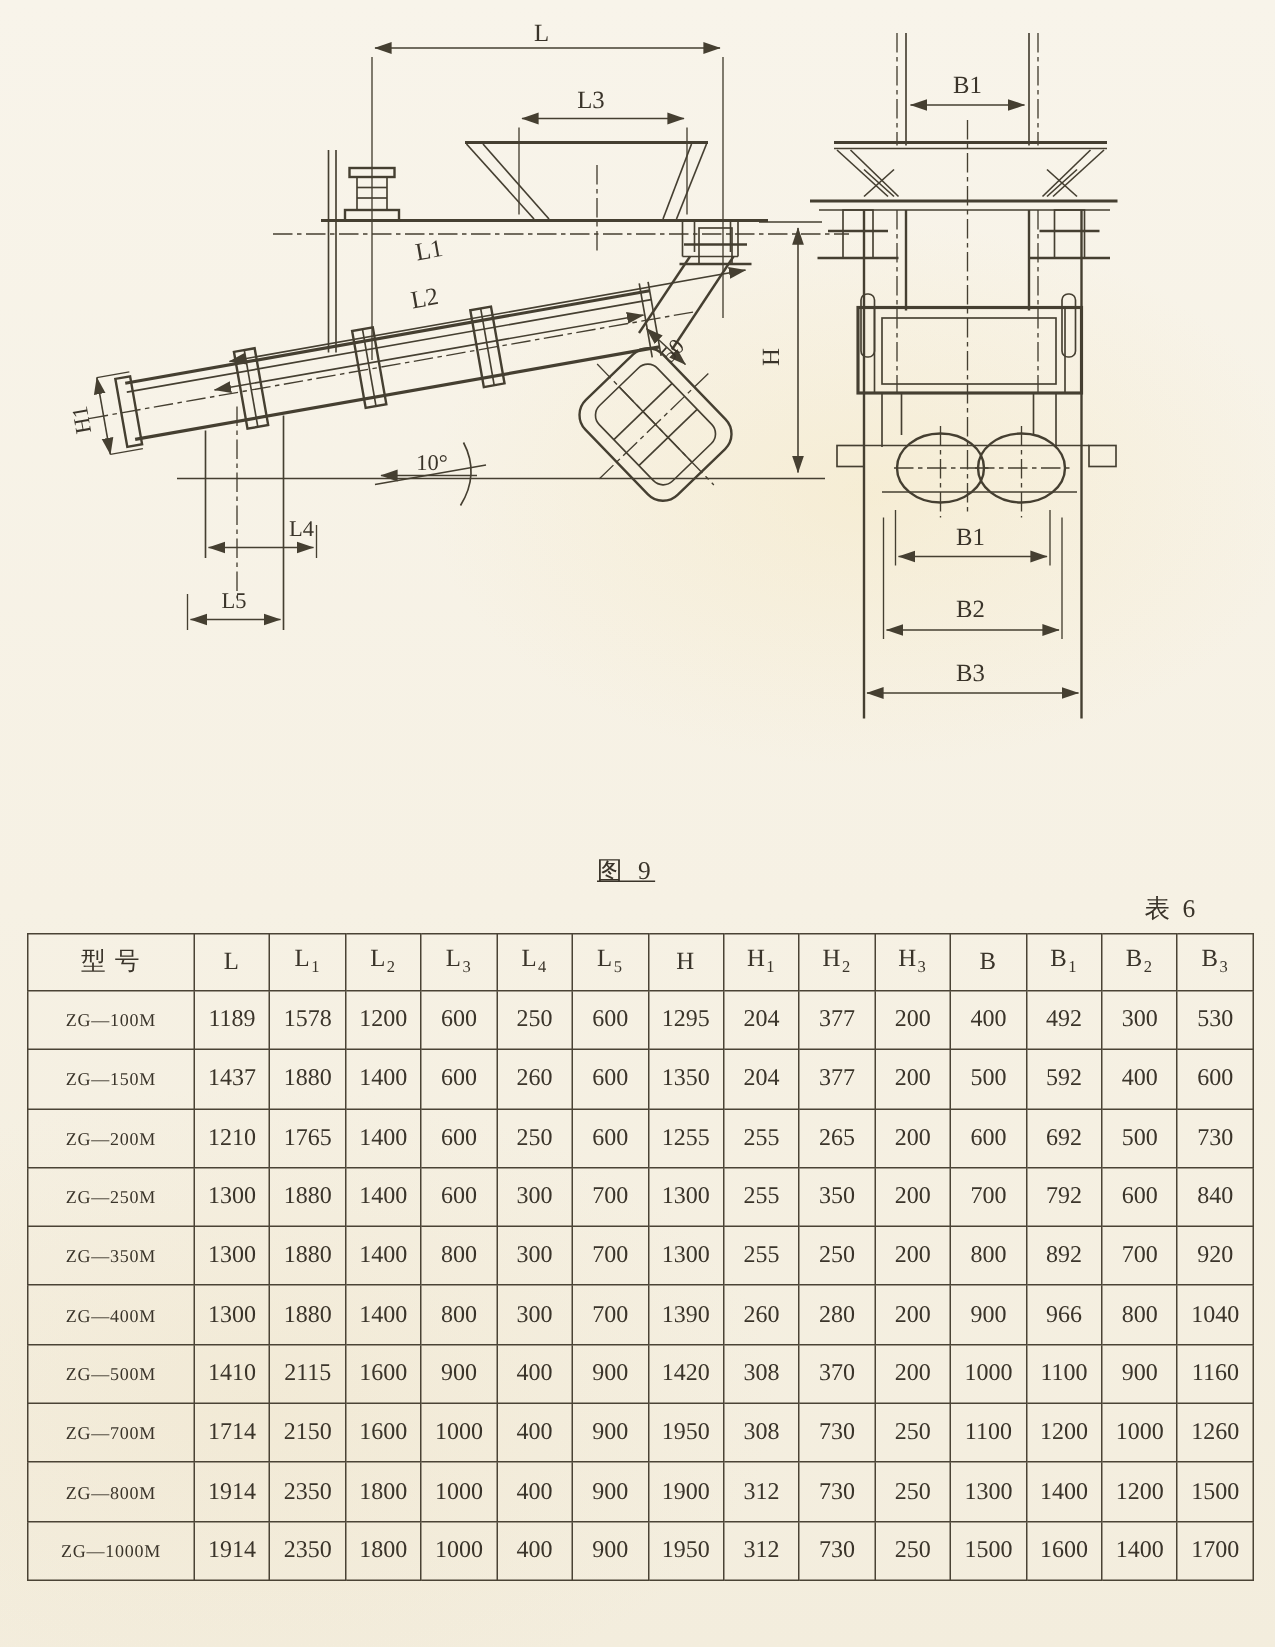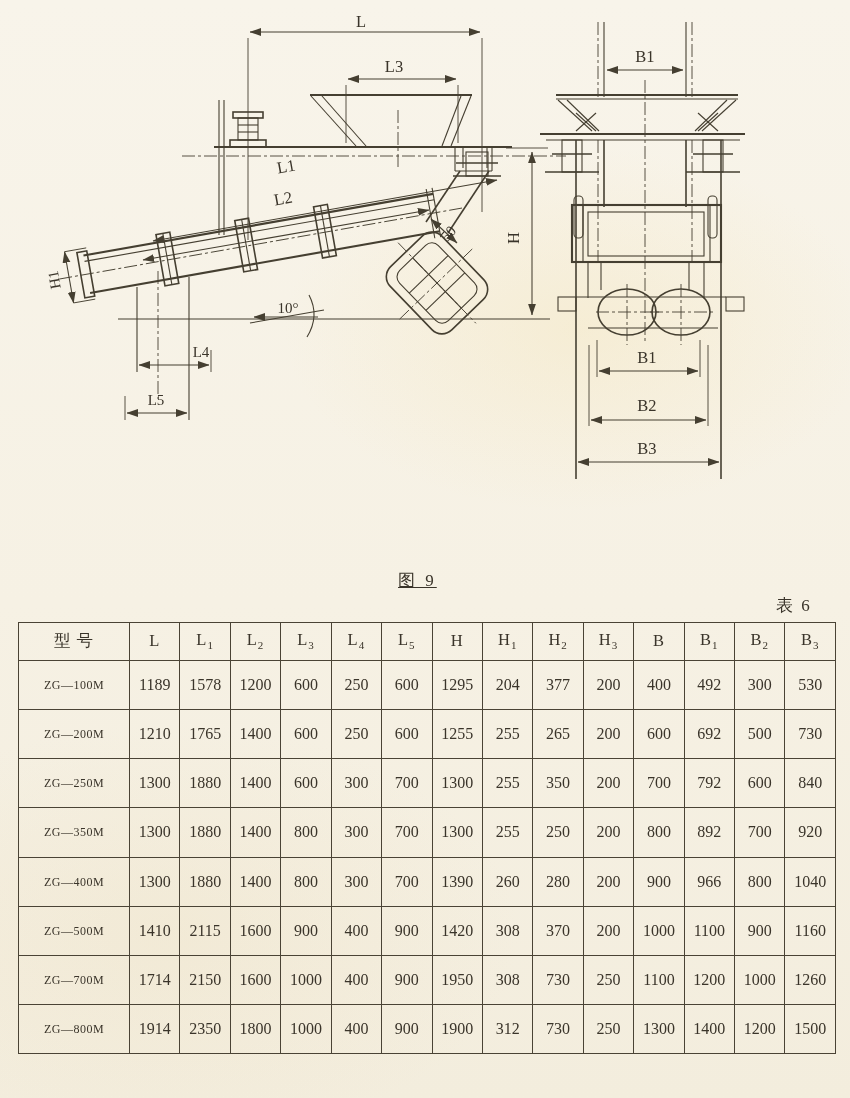"表 6" .tbl-caption { margin-left: 13px -> none }
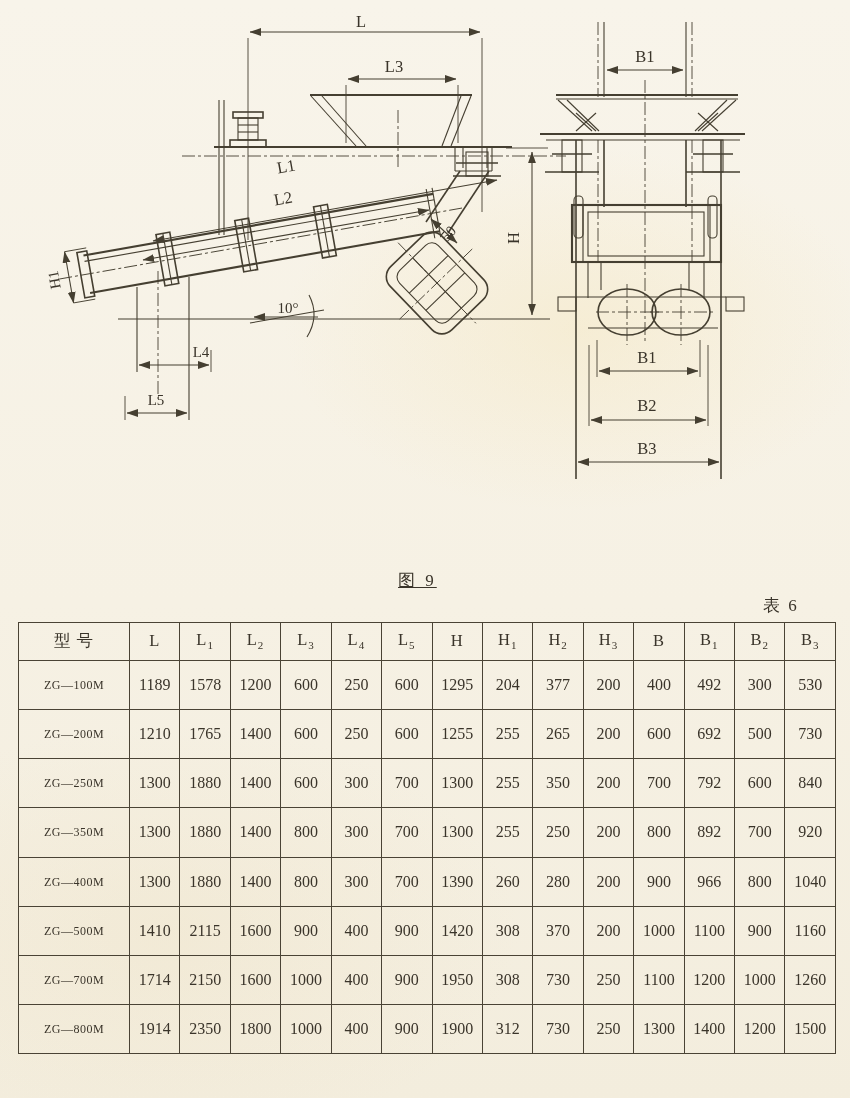"ZG—150M" tr { html: none -> <tr> <td>ZG—150M</td> <td>1437</td> <td>1880</td> <td>1400</td> <td>600</td> <td>260</td> <td>600</td> <td>1350</td> <td>204</td> <td>377</td> <td>200</td> <td>500</td> <td>592</td> <td>400</td> <td>600</td> </tr> }
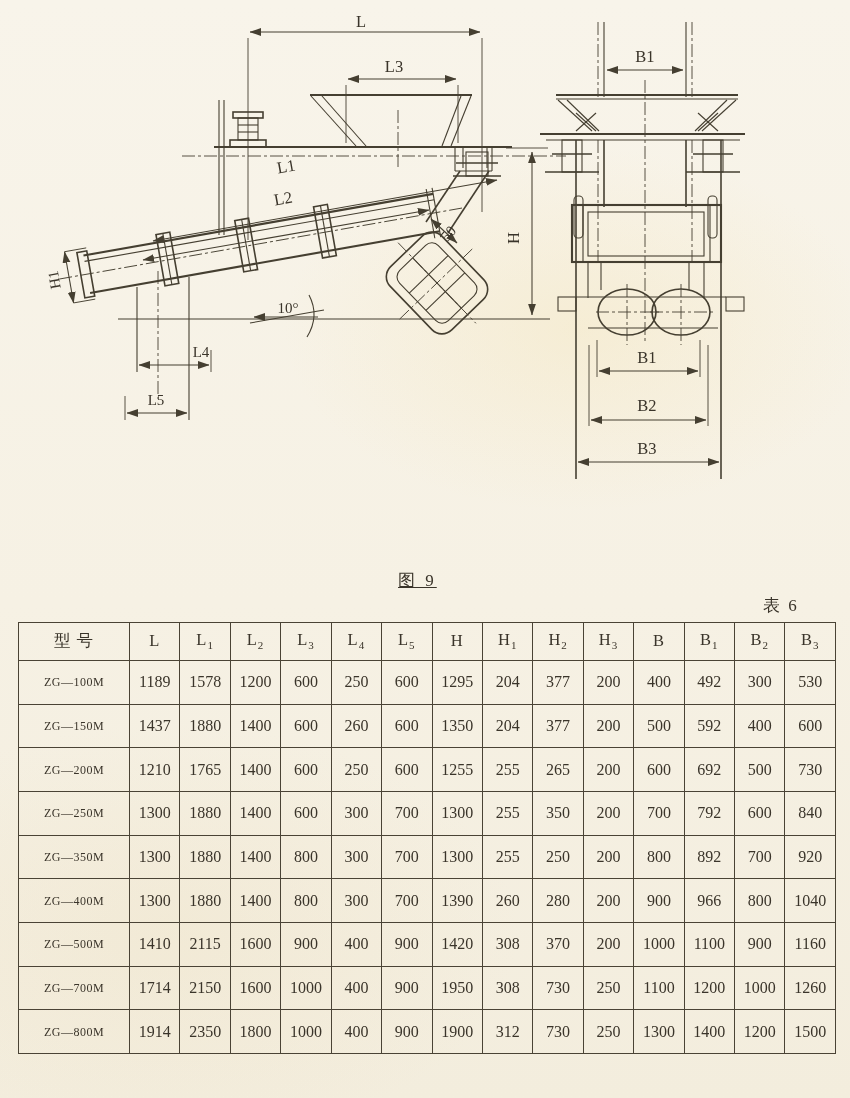"ZG—1000M" tr { html: none -> <tr> <td>ZG—1000M</td> <td>1914</td> <td>2350</td> <td>1800</td> <td>1000</td> <td>400</td> <td>900</td> <td>1950</td> <td>312</td> <td>730</td> <td>250</td> <td>1500</td> <td>1600</td> <td>1400</td> <td>1700</td> </tr> }
